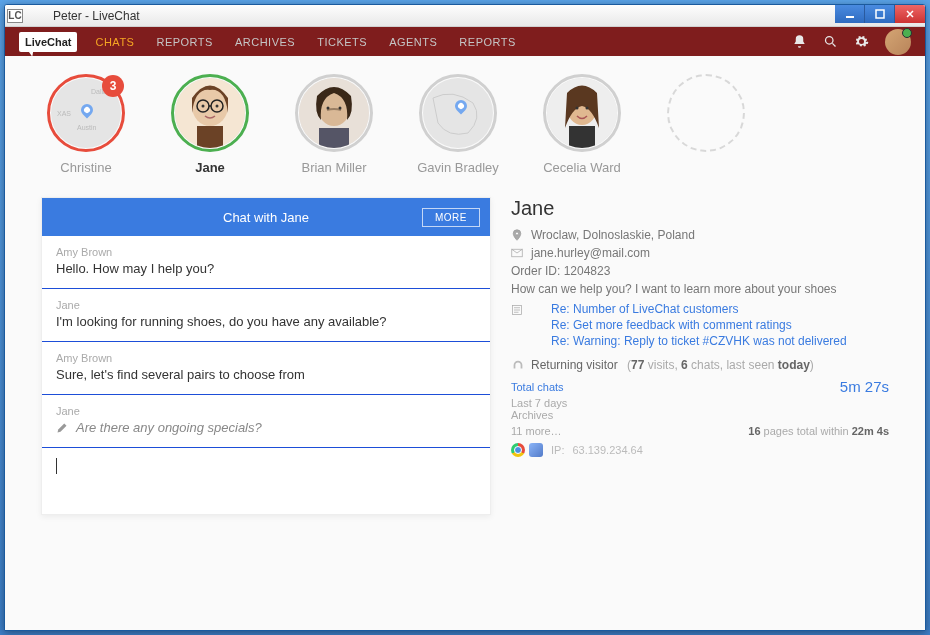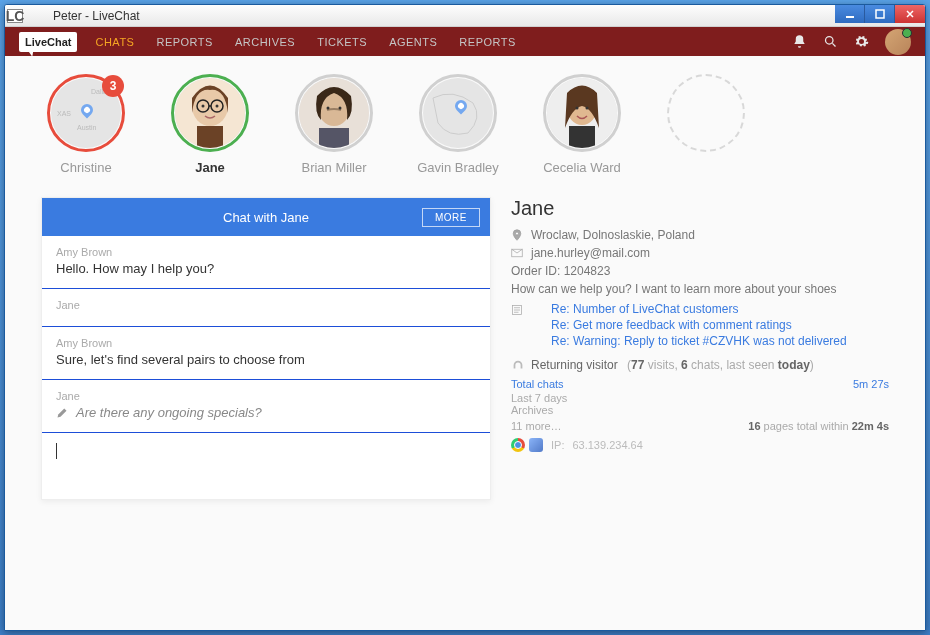"LC" .titlebar .lc-icon { font-size: 14px -> 10px }
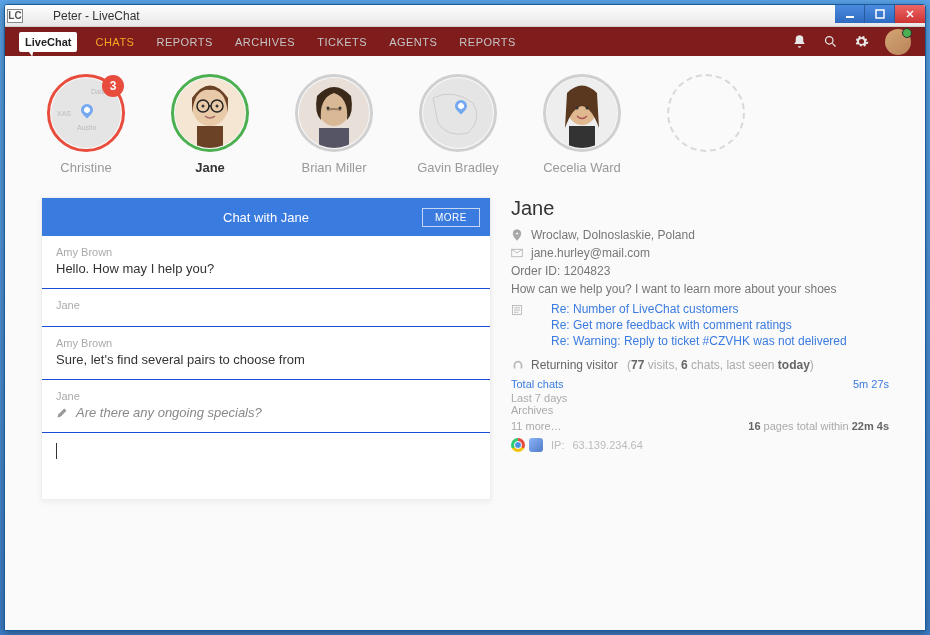"I'm looking for running shoes," div.text { html: none -> <div>I'm looking for running shoes, do you have any available?</div> }
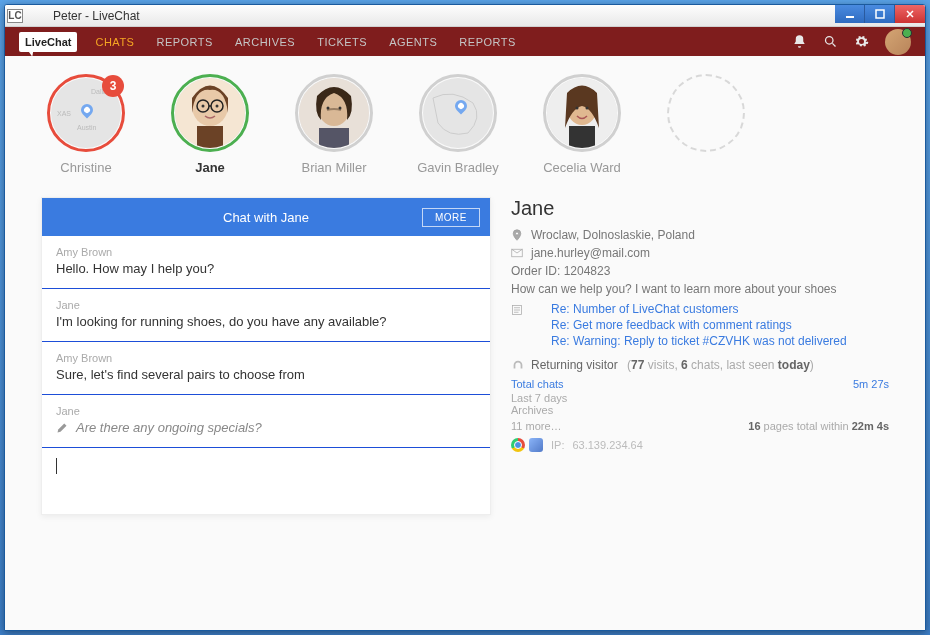"5m 27s" span { font-size: 11px -> 15px }
